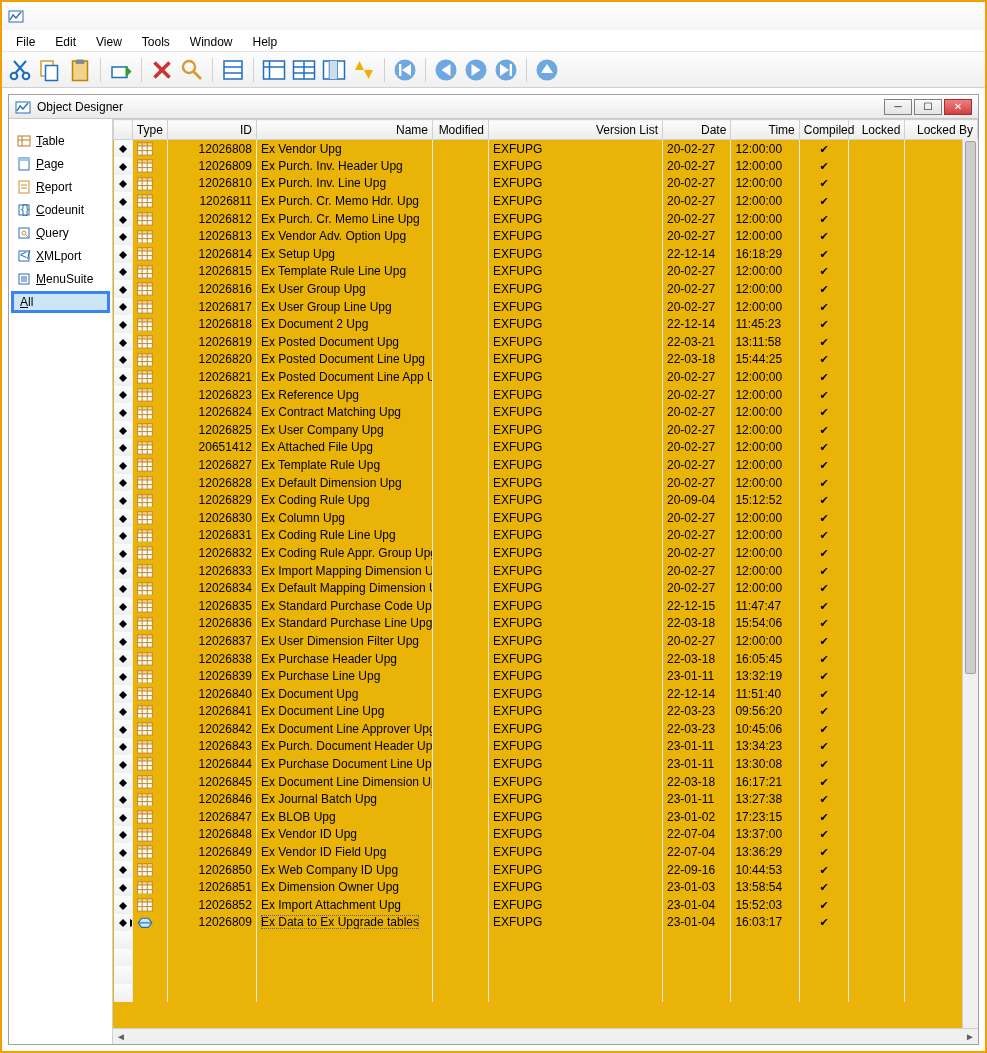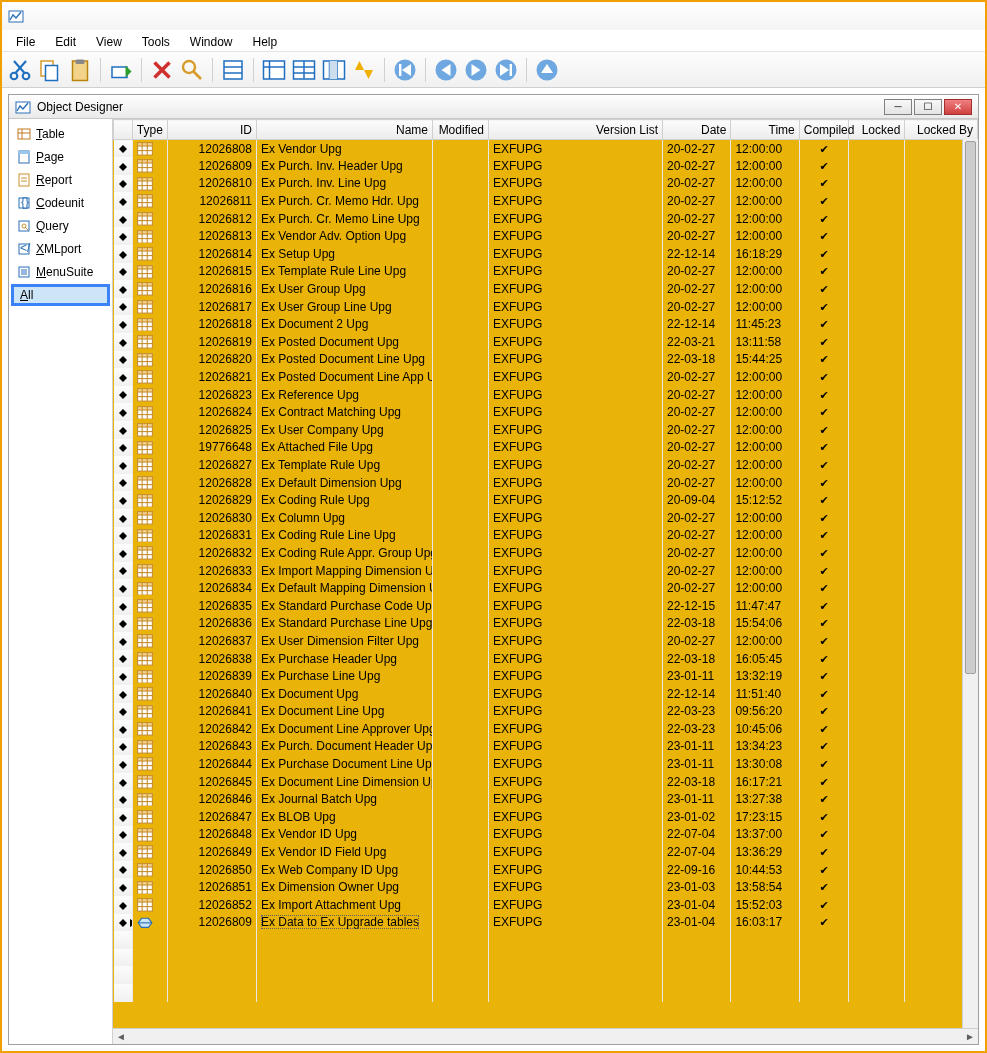"Table" .od-sidebar { padding: 4px 2px -> 11px 2px }
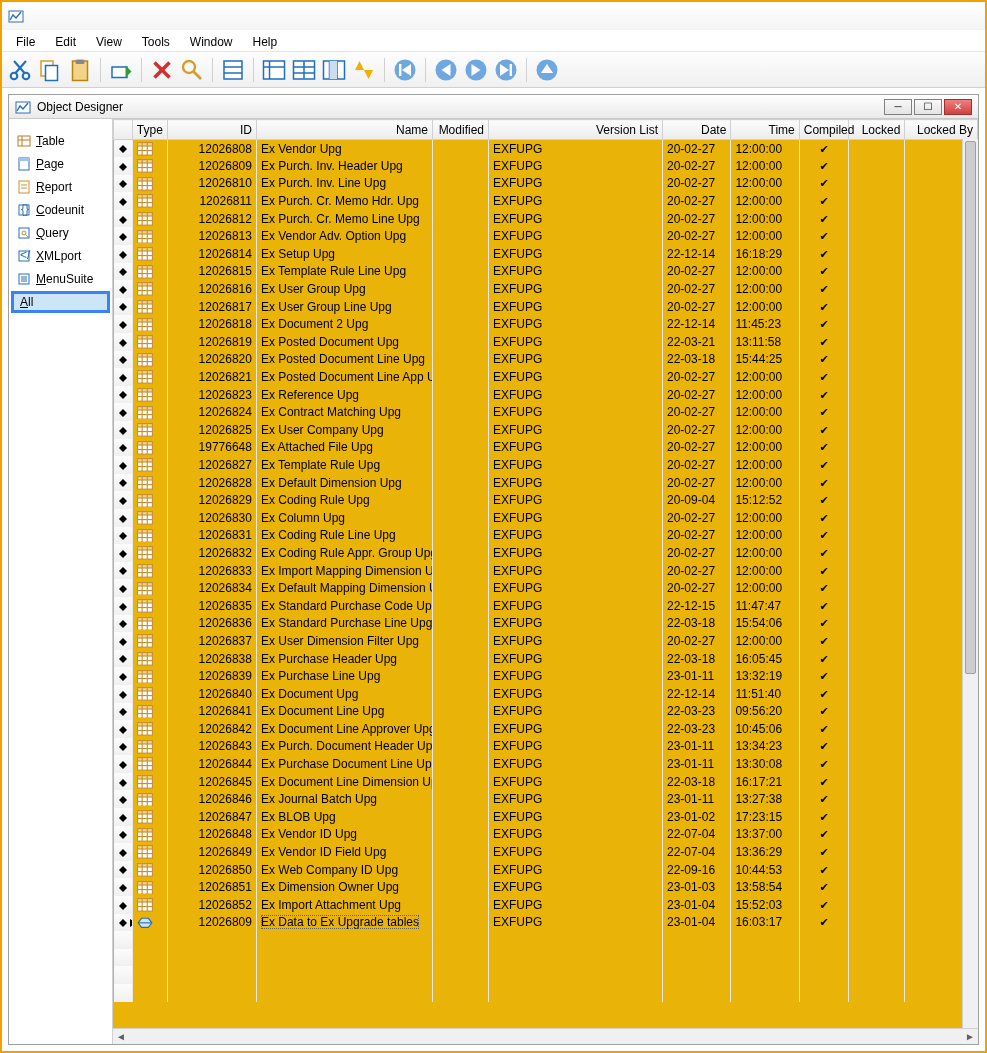"19776648" td.num { text: 19776648 -> 20651412 }
